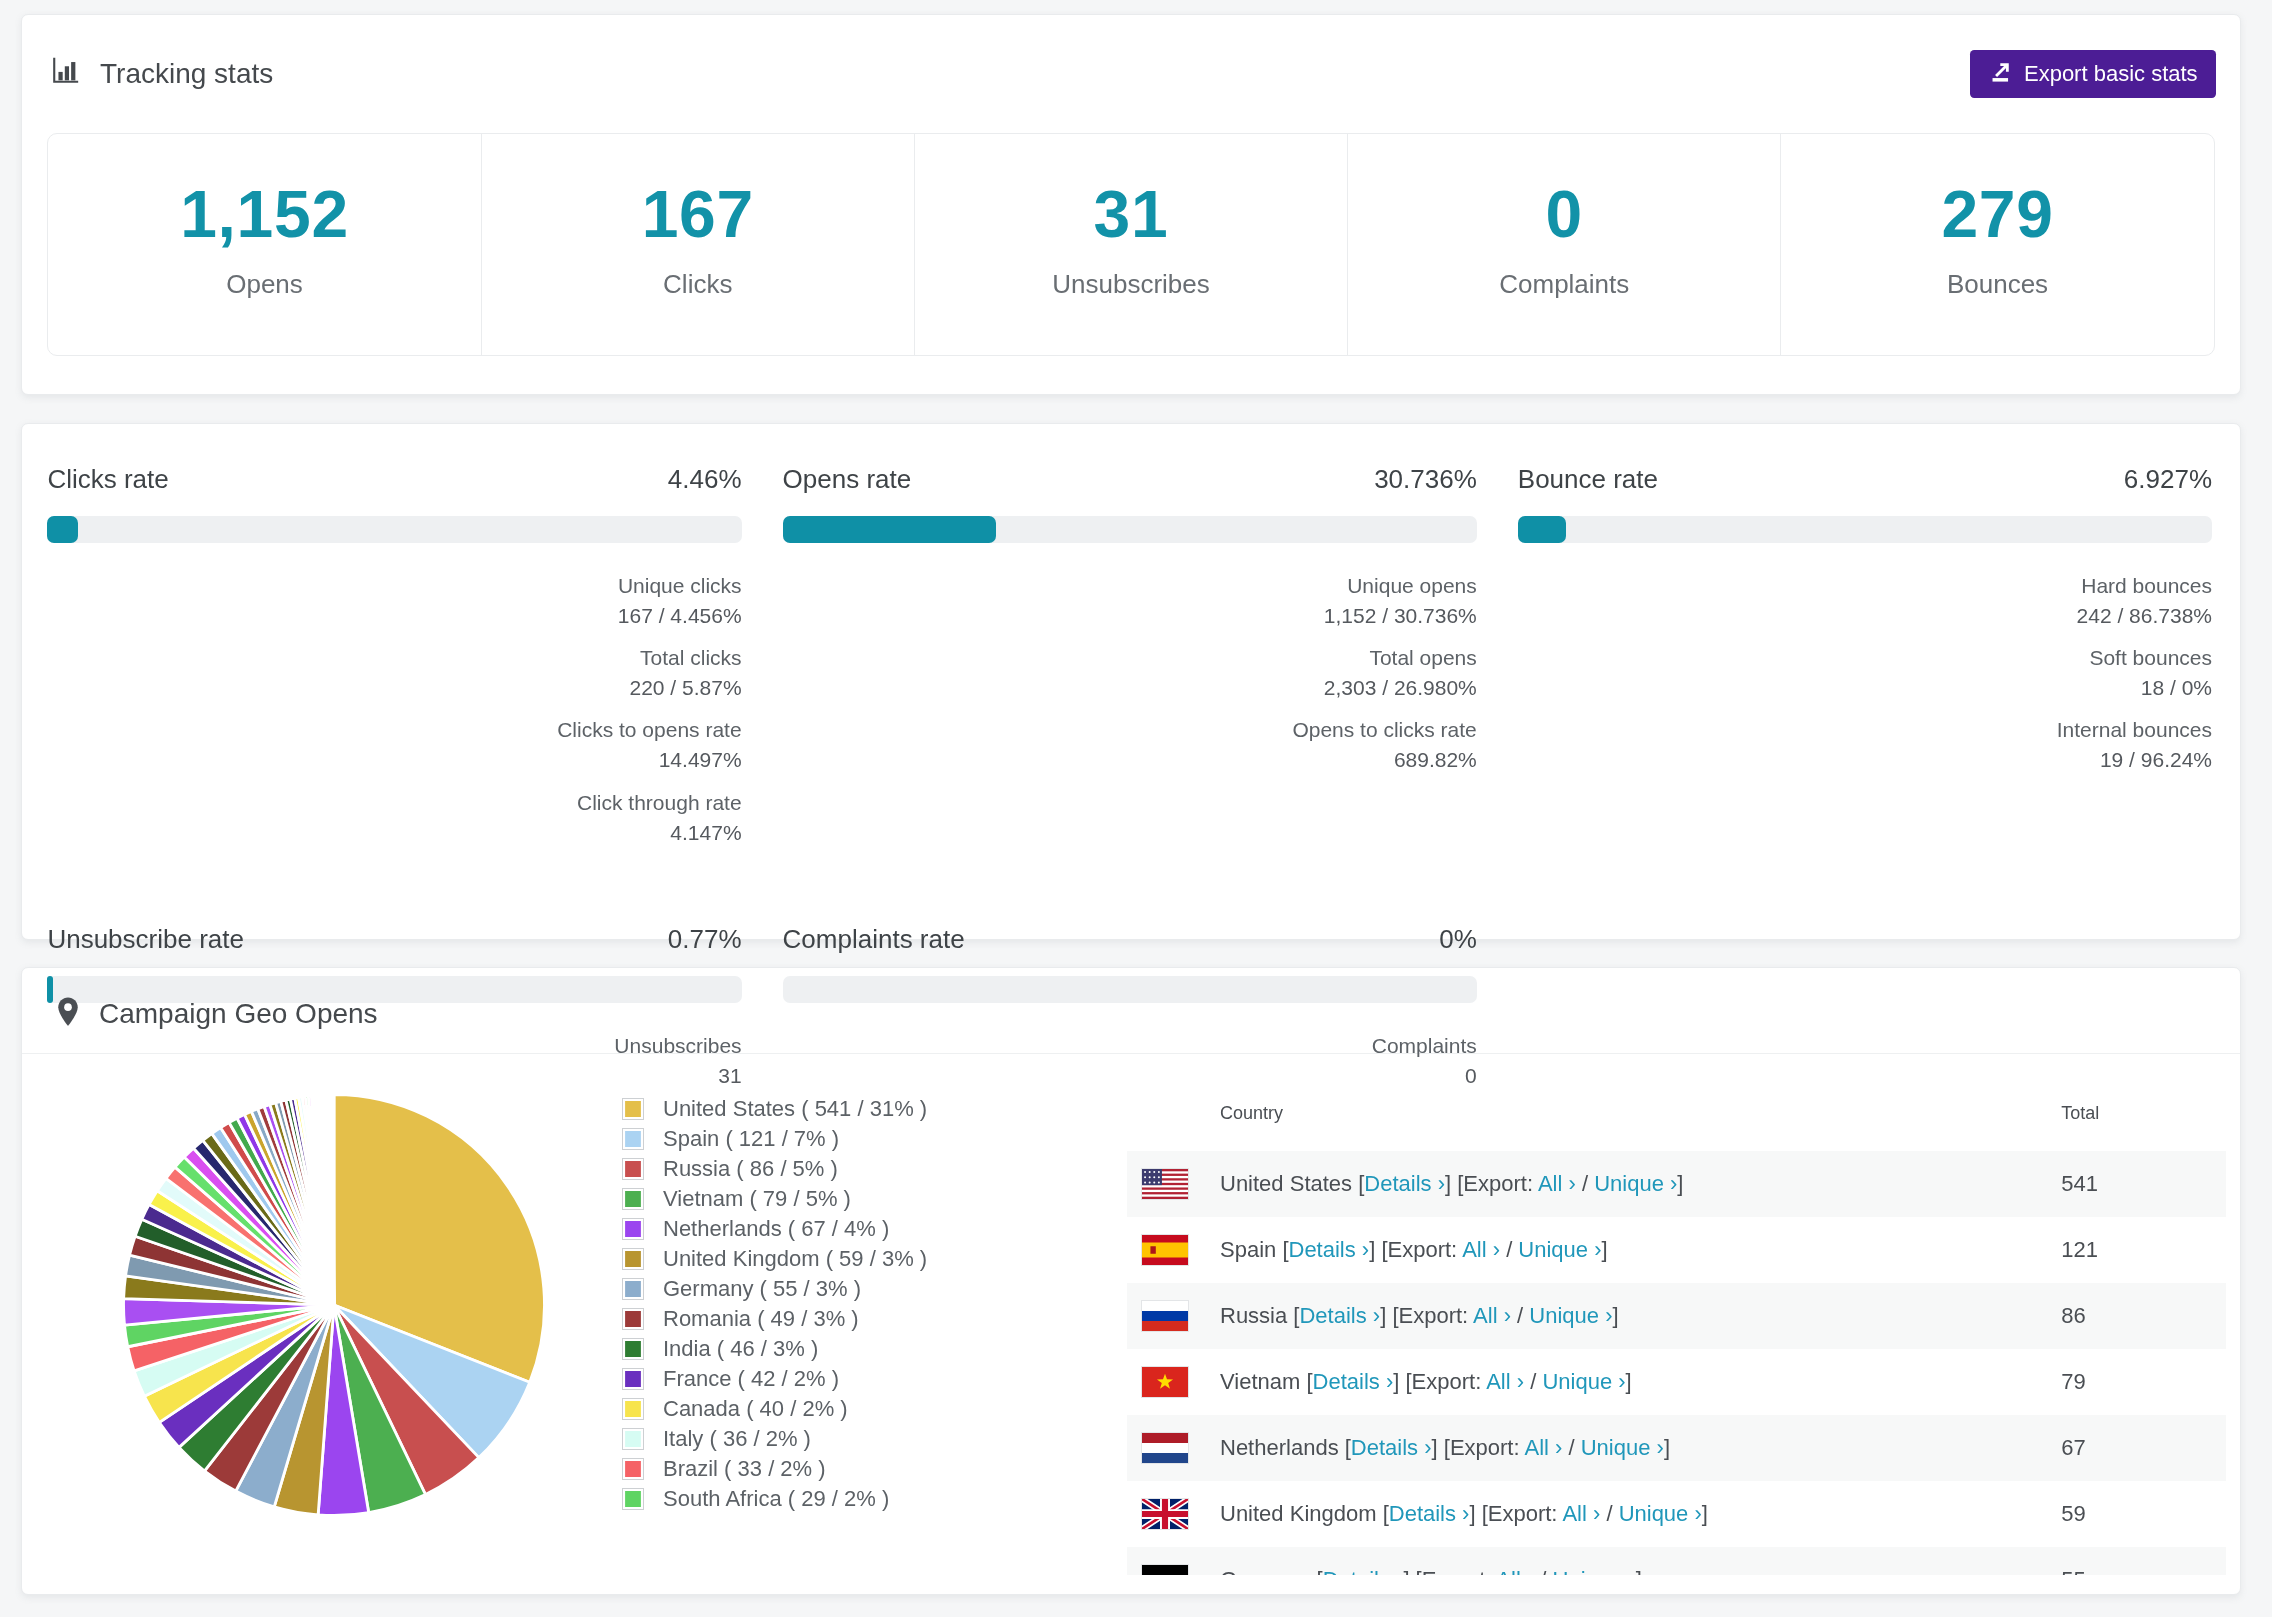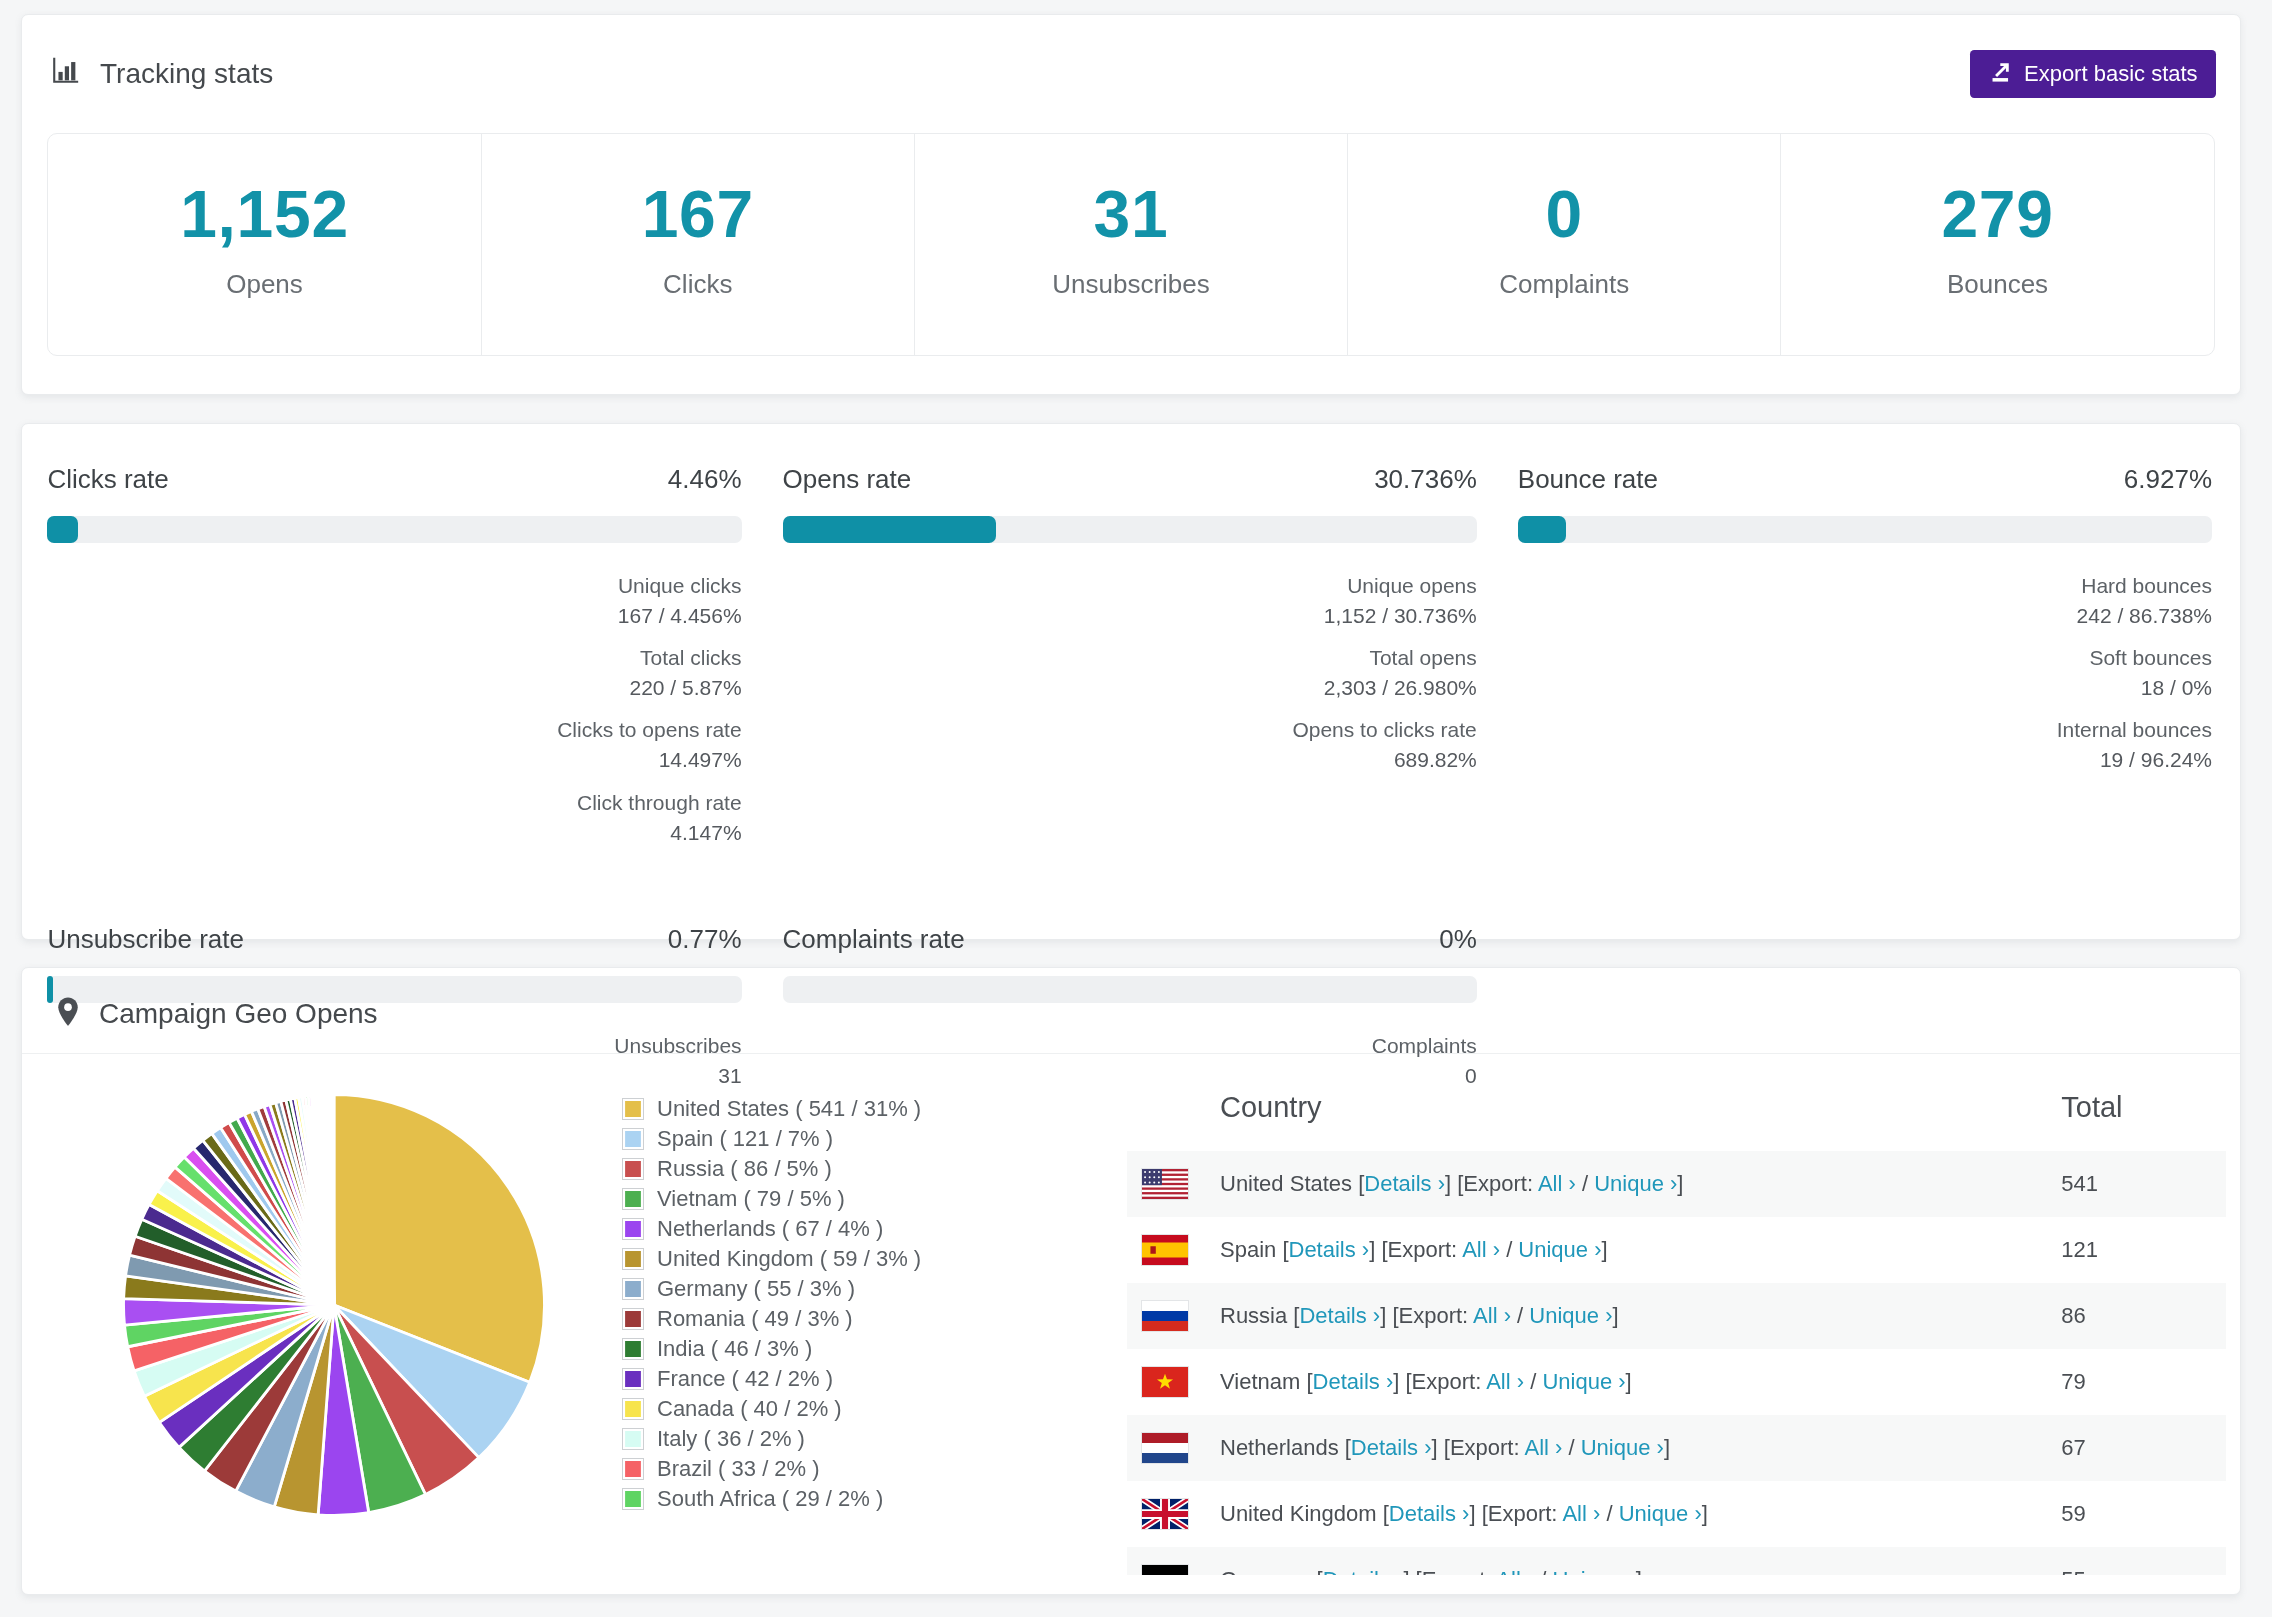"United States ( 541 /" .legend-item { gap: 13px -> 19px }
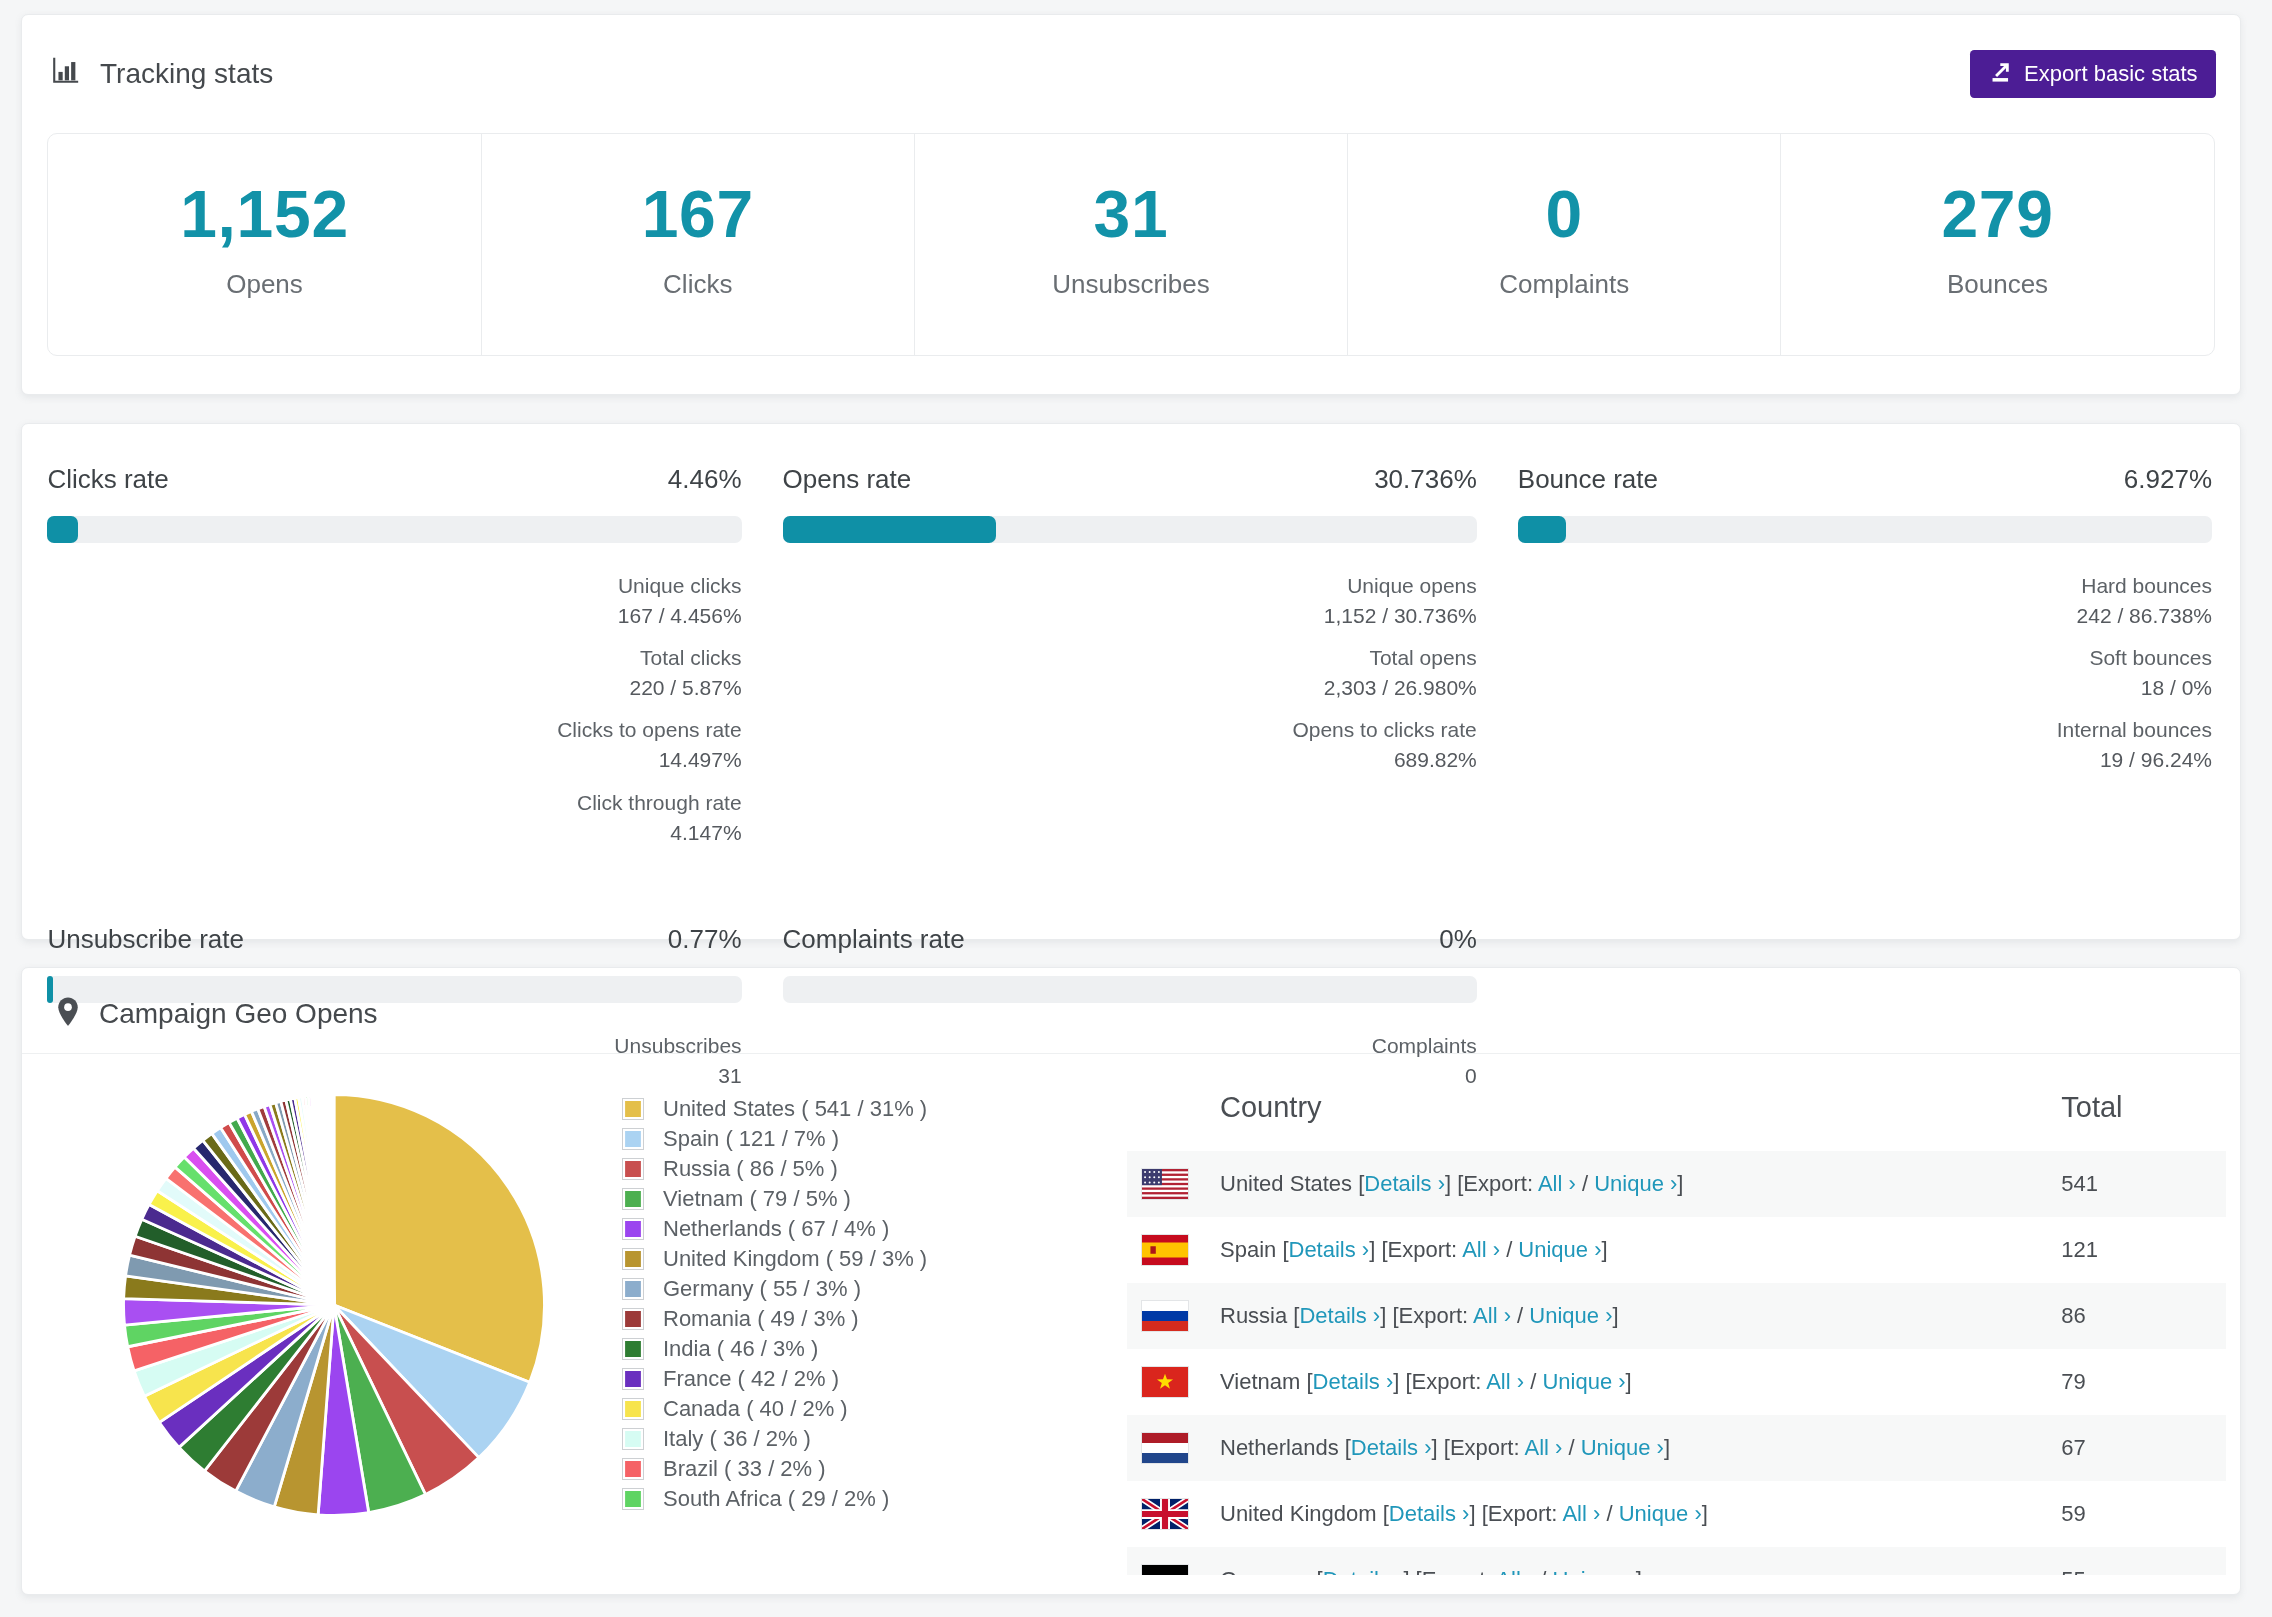"Country" .geo-table-header { font-size: 29px -> 18px }
